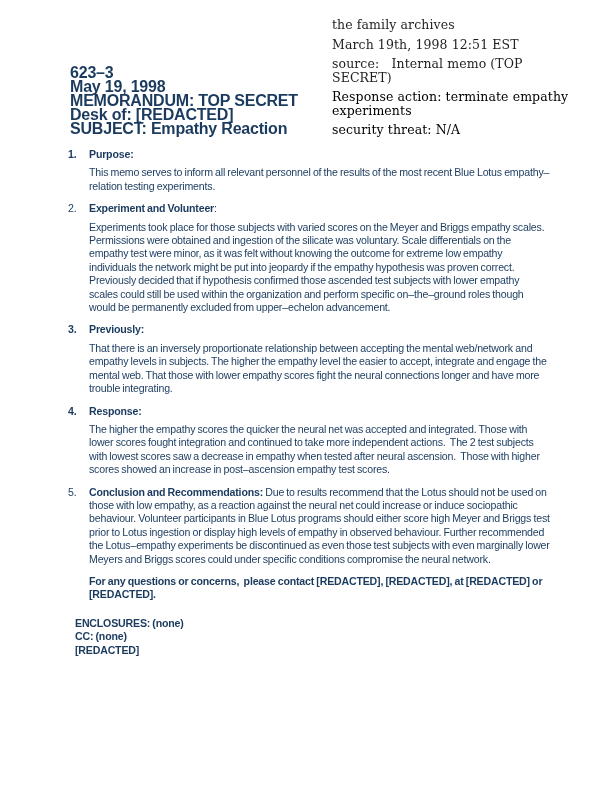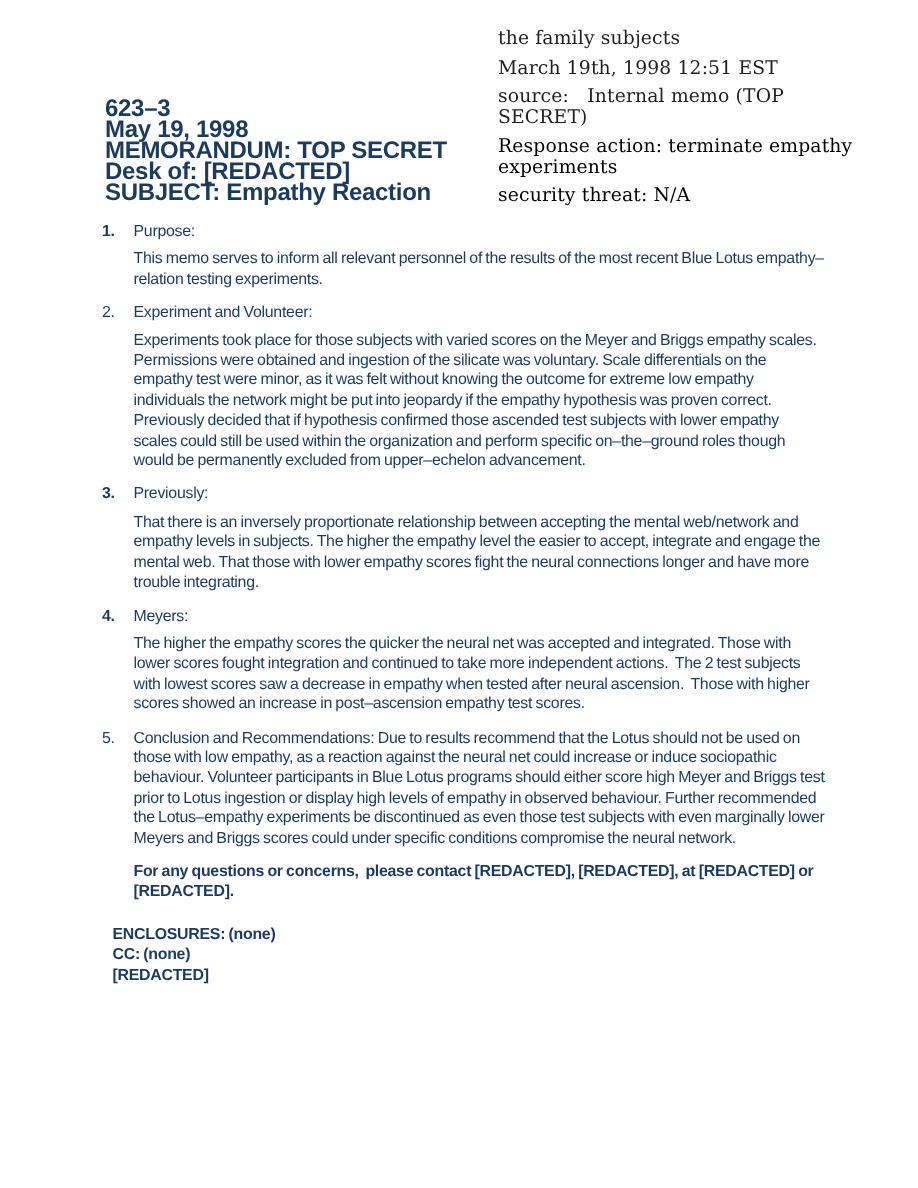"the family subjects" div.ah-line { text: subjects -> archives }
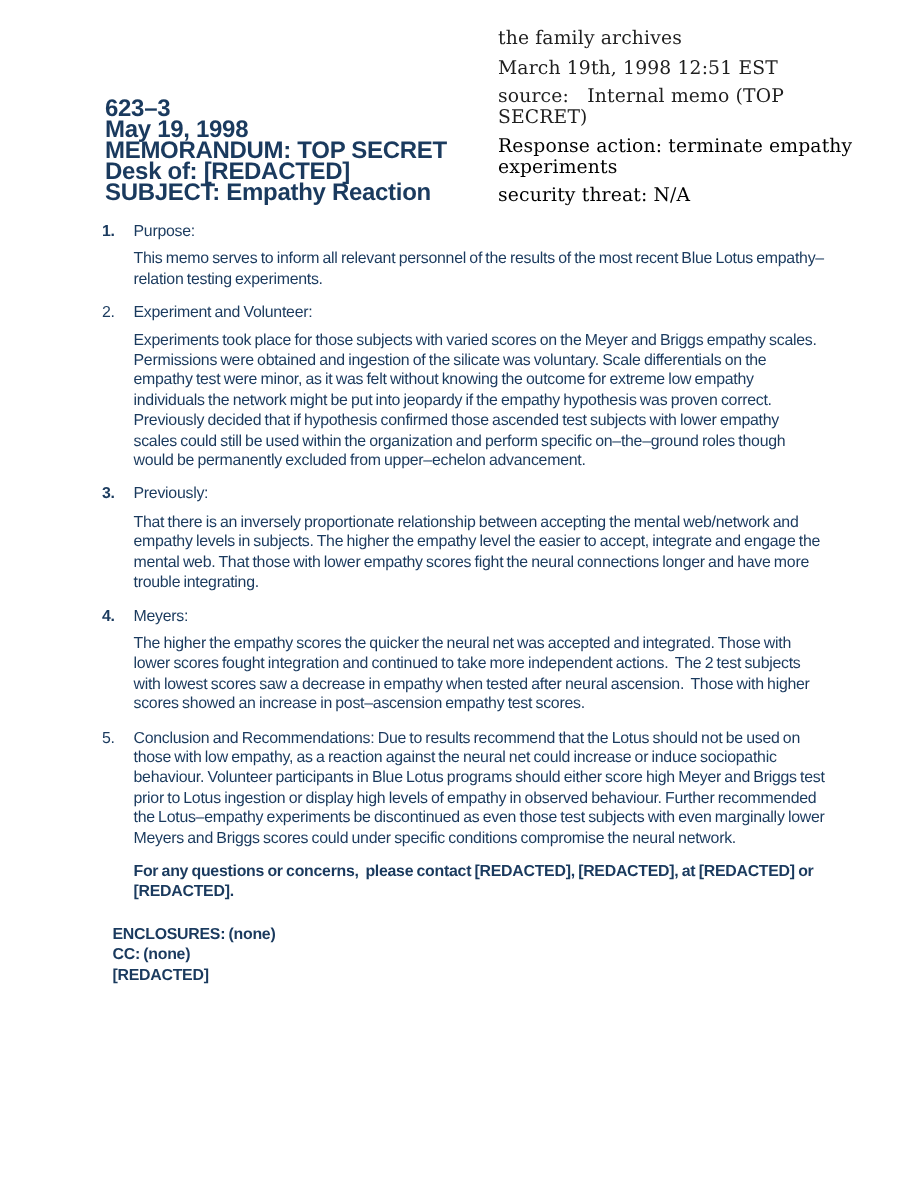"Purpose:" .b { font-weight: 400 -> 700 }
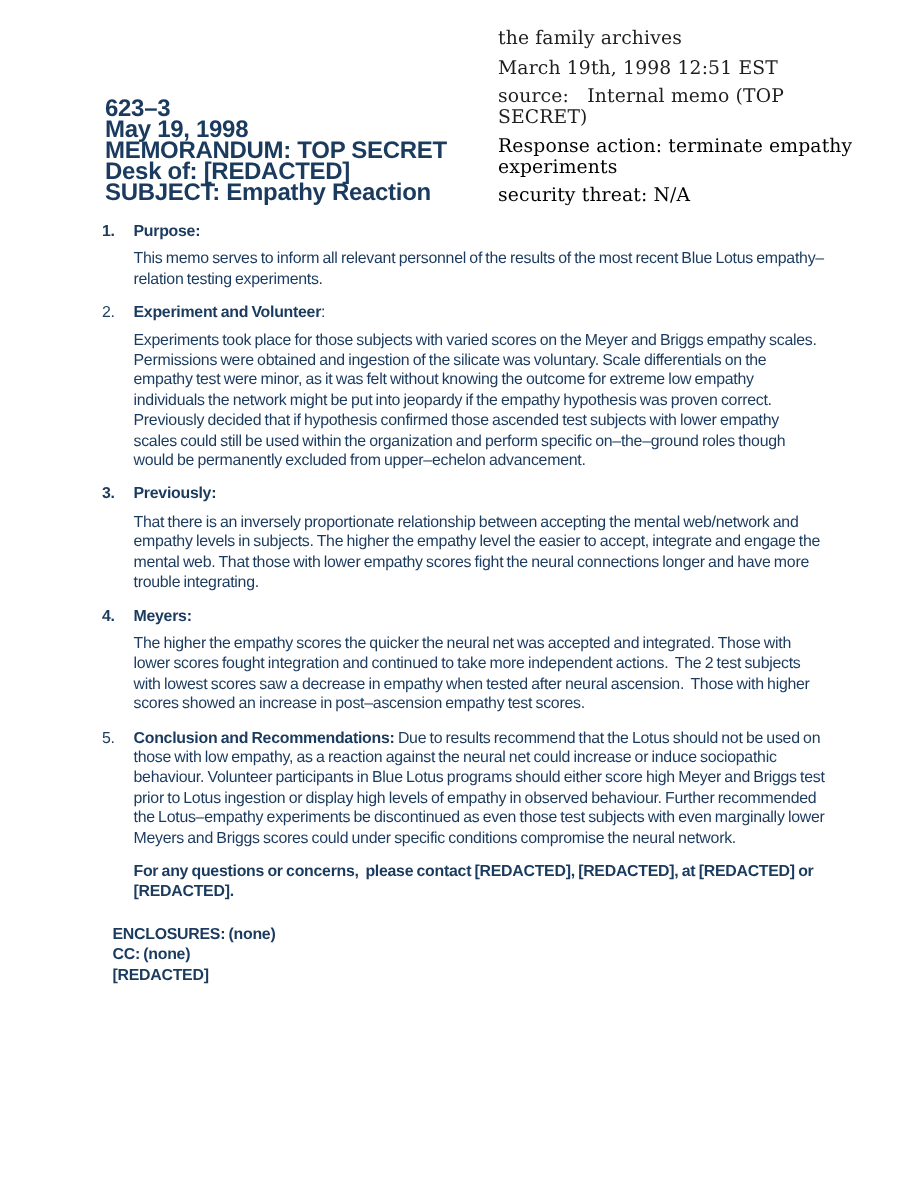"Meyers:" span.b { text: Meyers -> Response }
